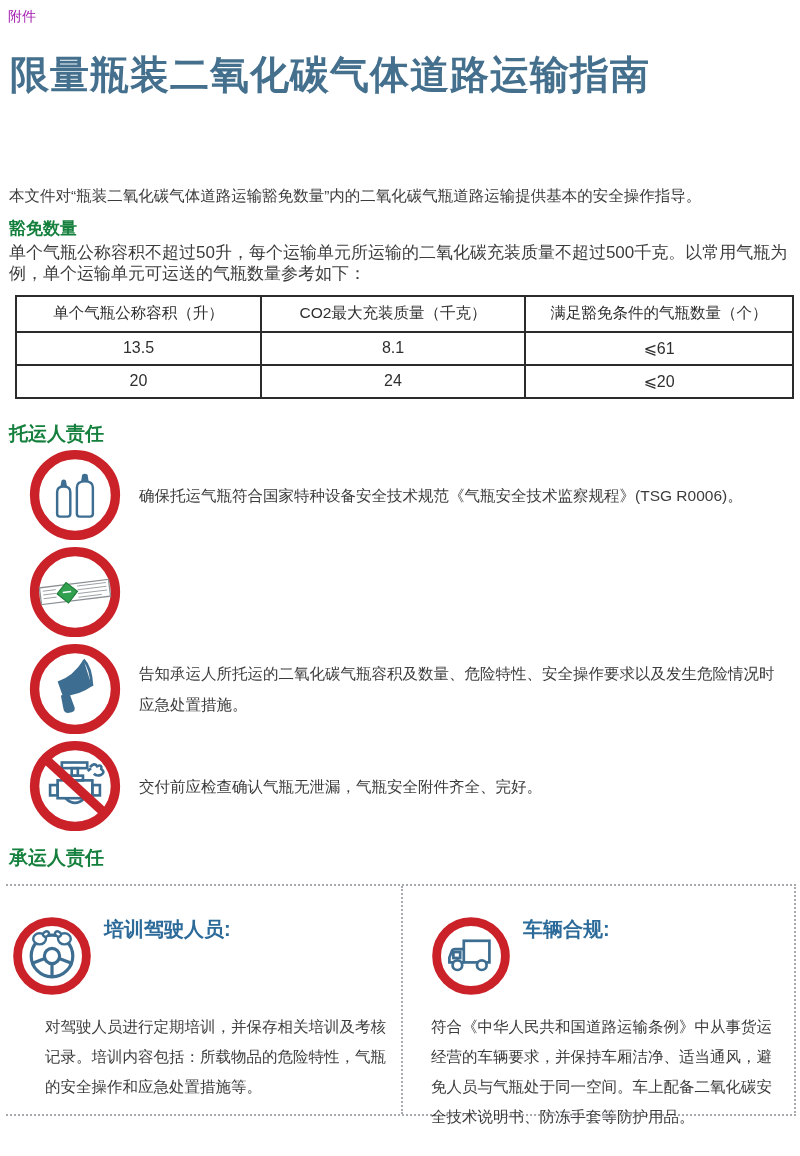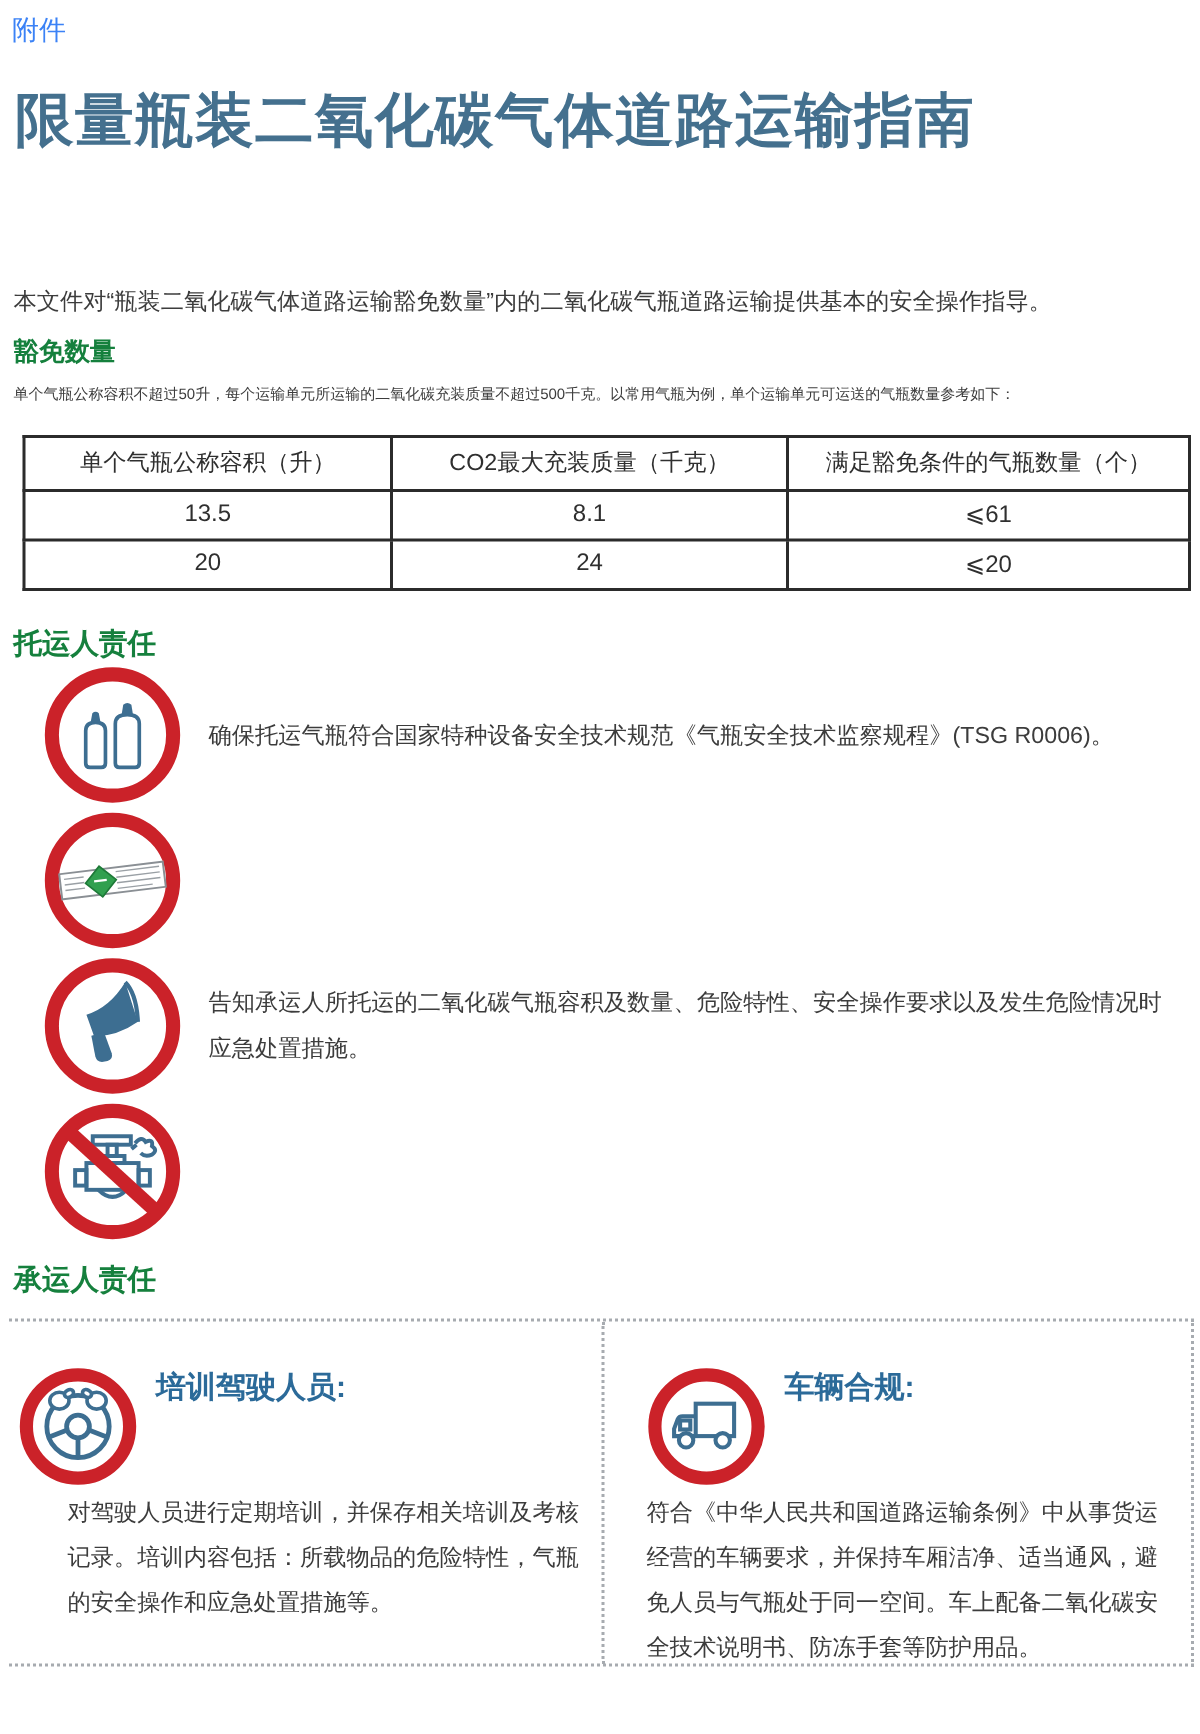"附件" .attachment { color: #3b82f6 -> #a21caf; font-size: 18px -> 14px }
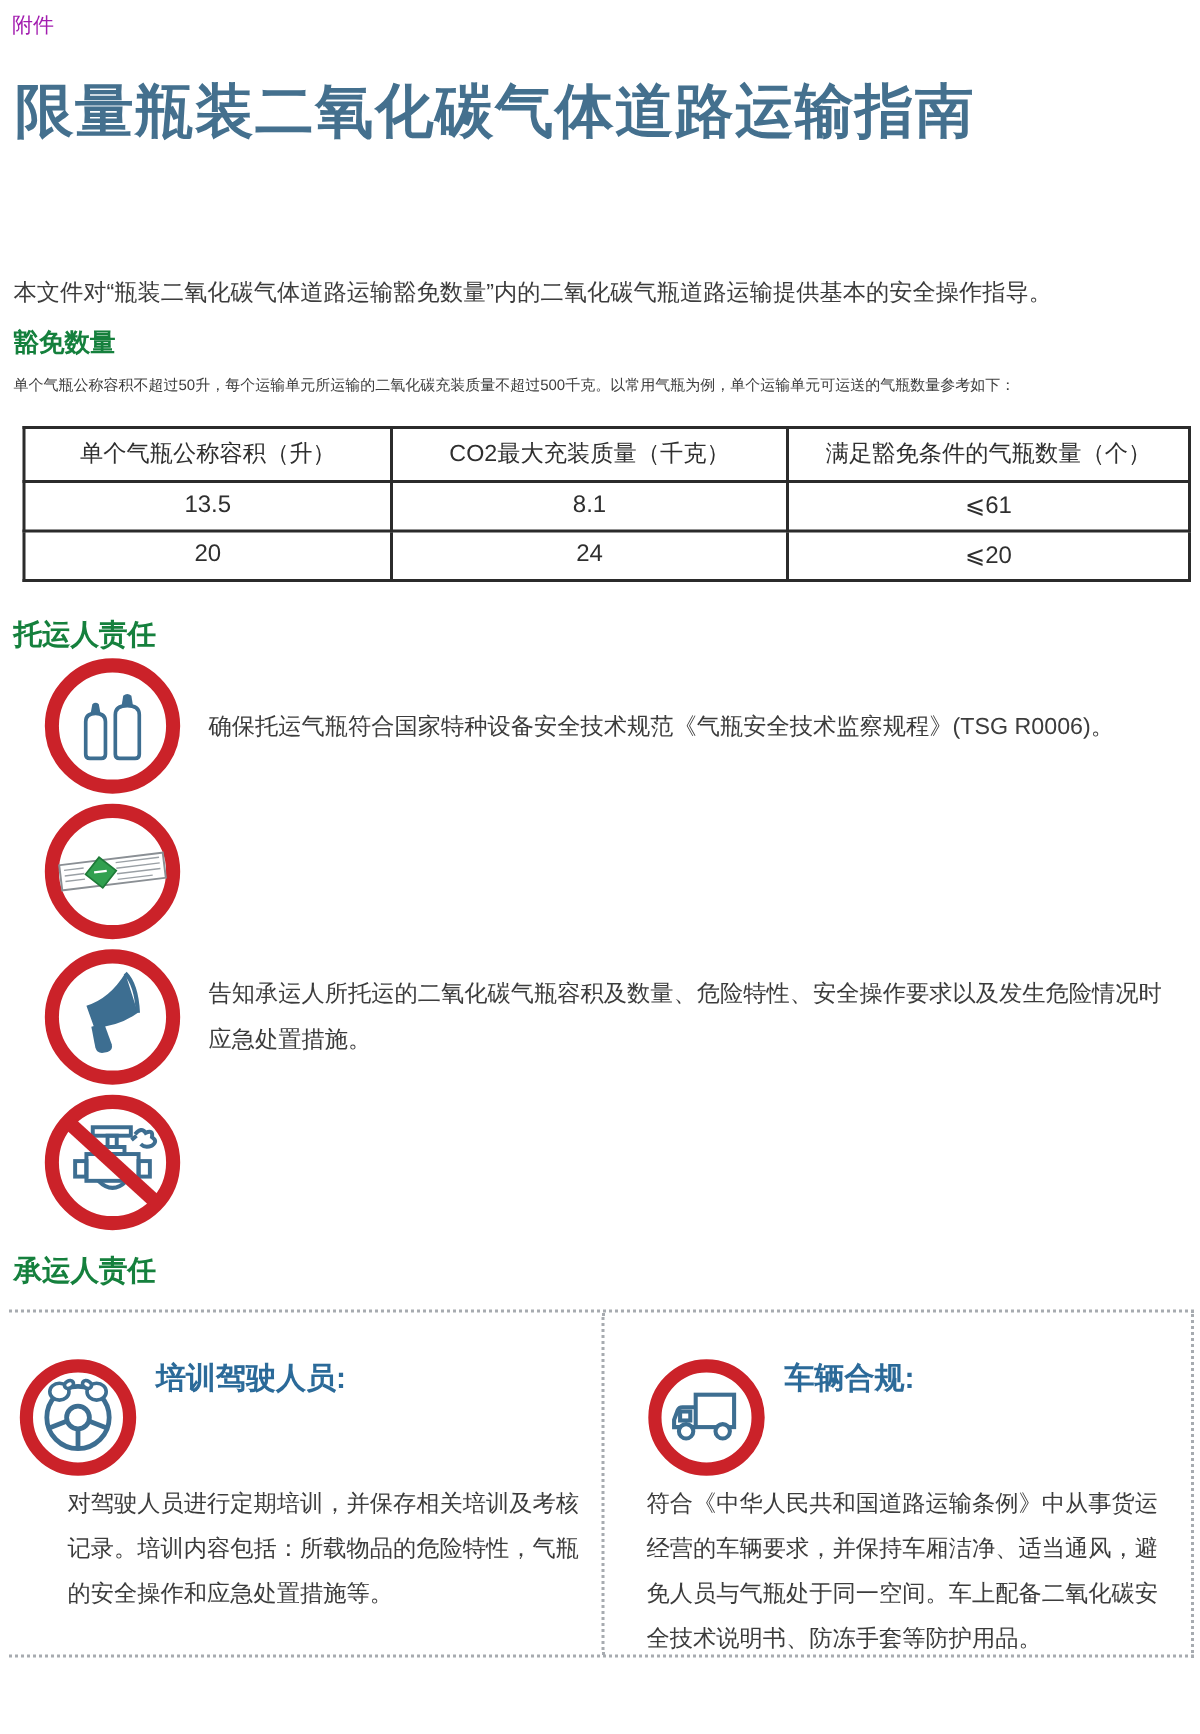"单个气瓶公称容积不超过50升，每个运输单元所运输的二氧化碳充装质量不超过500千" .exempt-body { font-size: 10px -> 17px; line-height: 31px -> 21px }
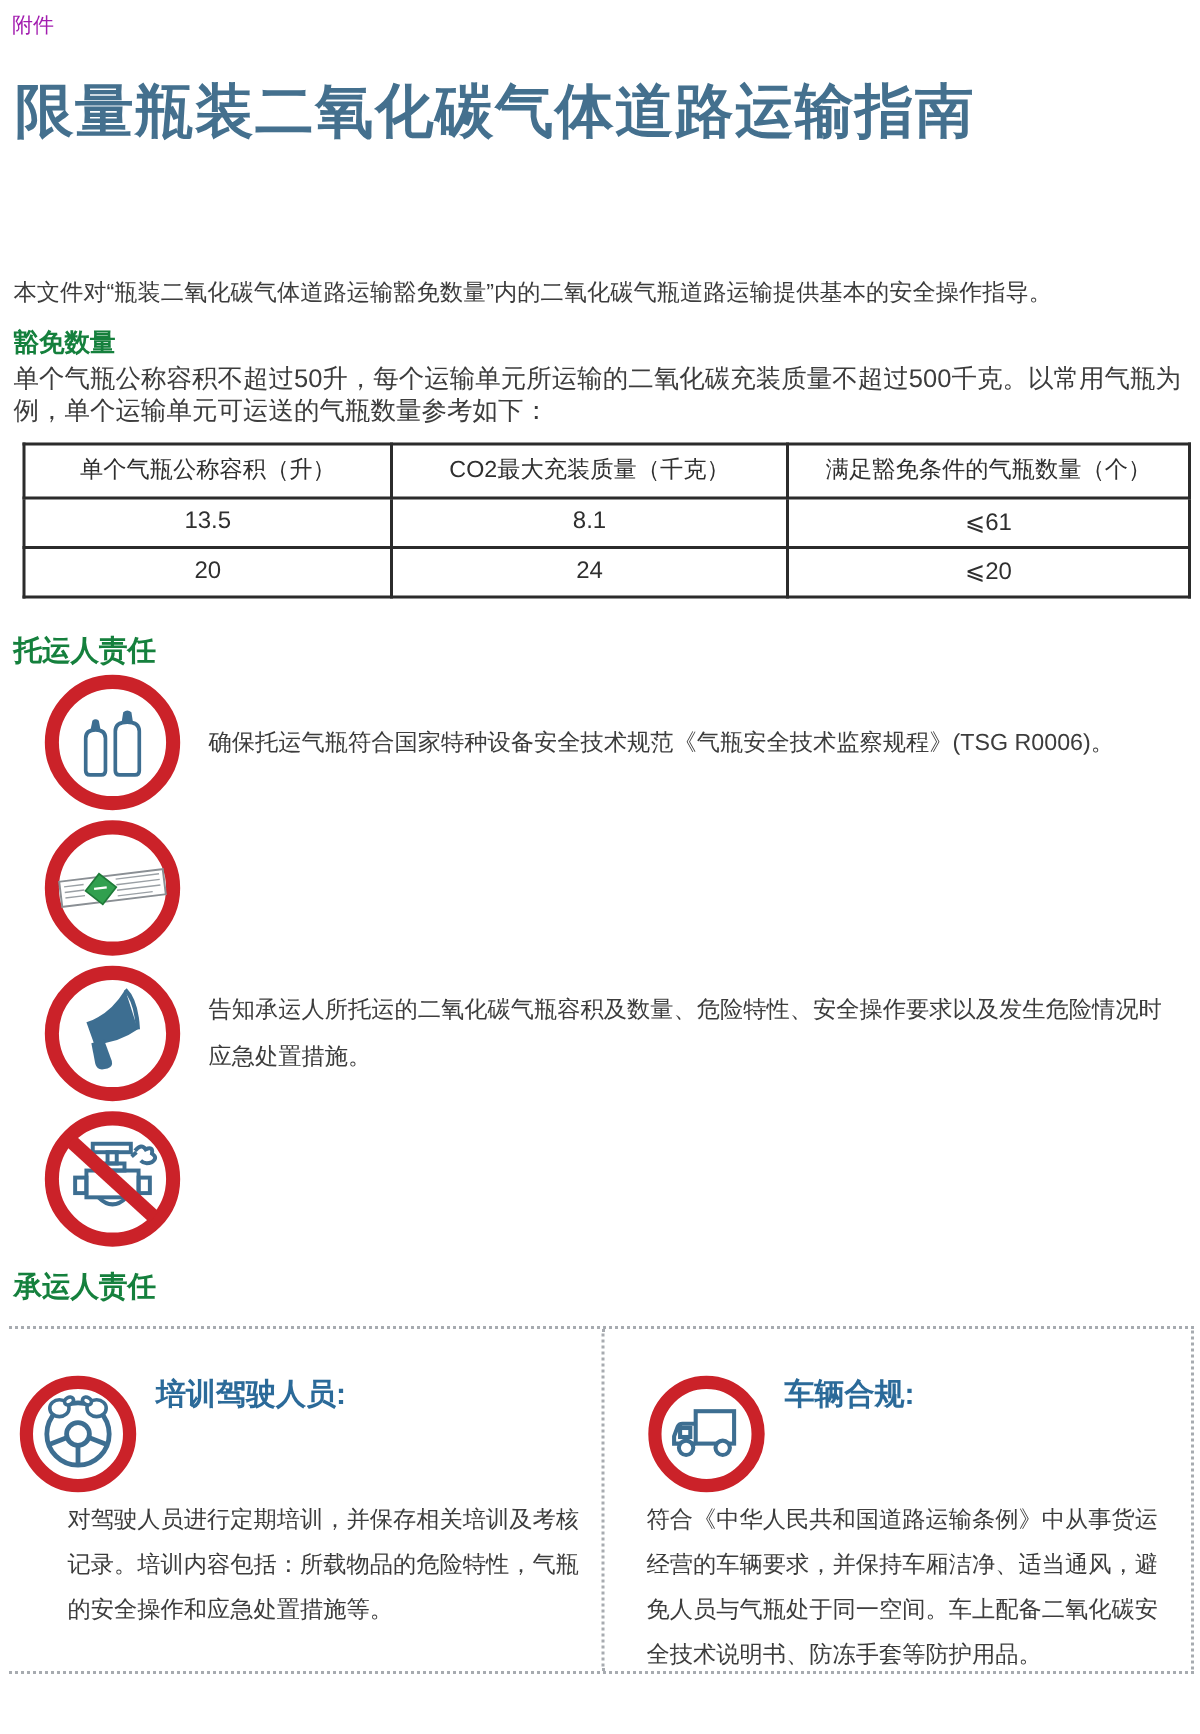"交付前应检查确认气瓶无泄漏，气瓶安全附件齐全、完好。" span.resp-text { html: none -> <span>交付前应检查确认气瓶无泄漏，气瓶安全附件齐全、完好。</span> }
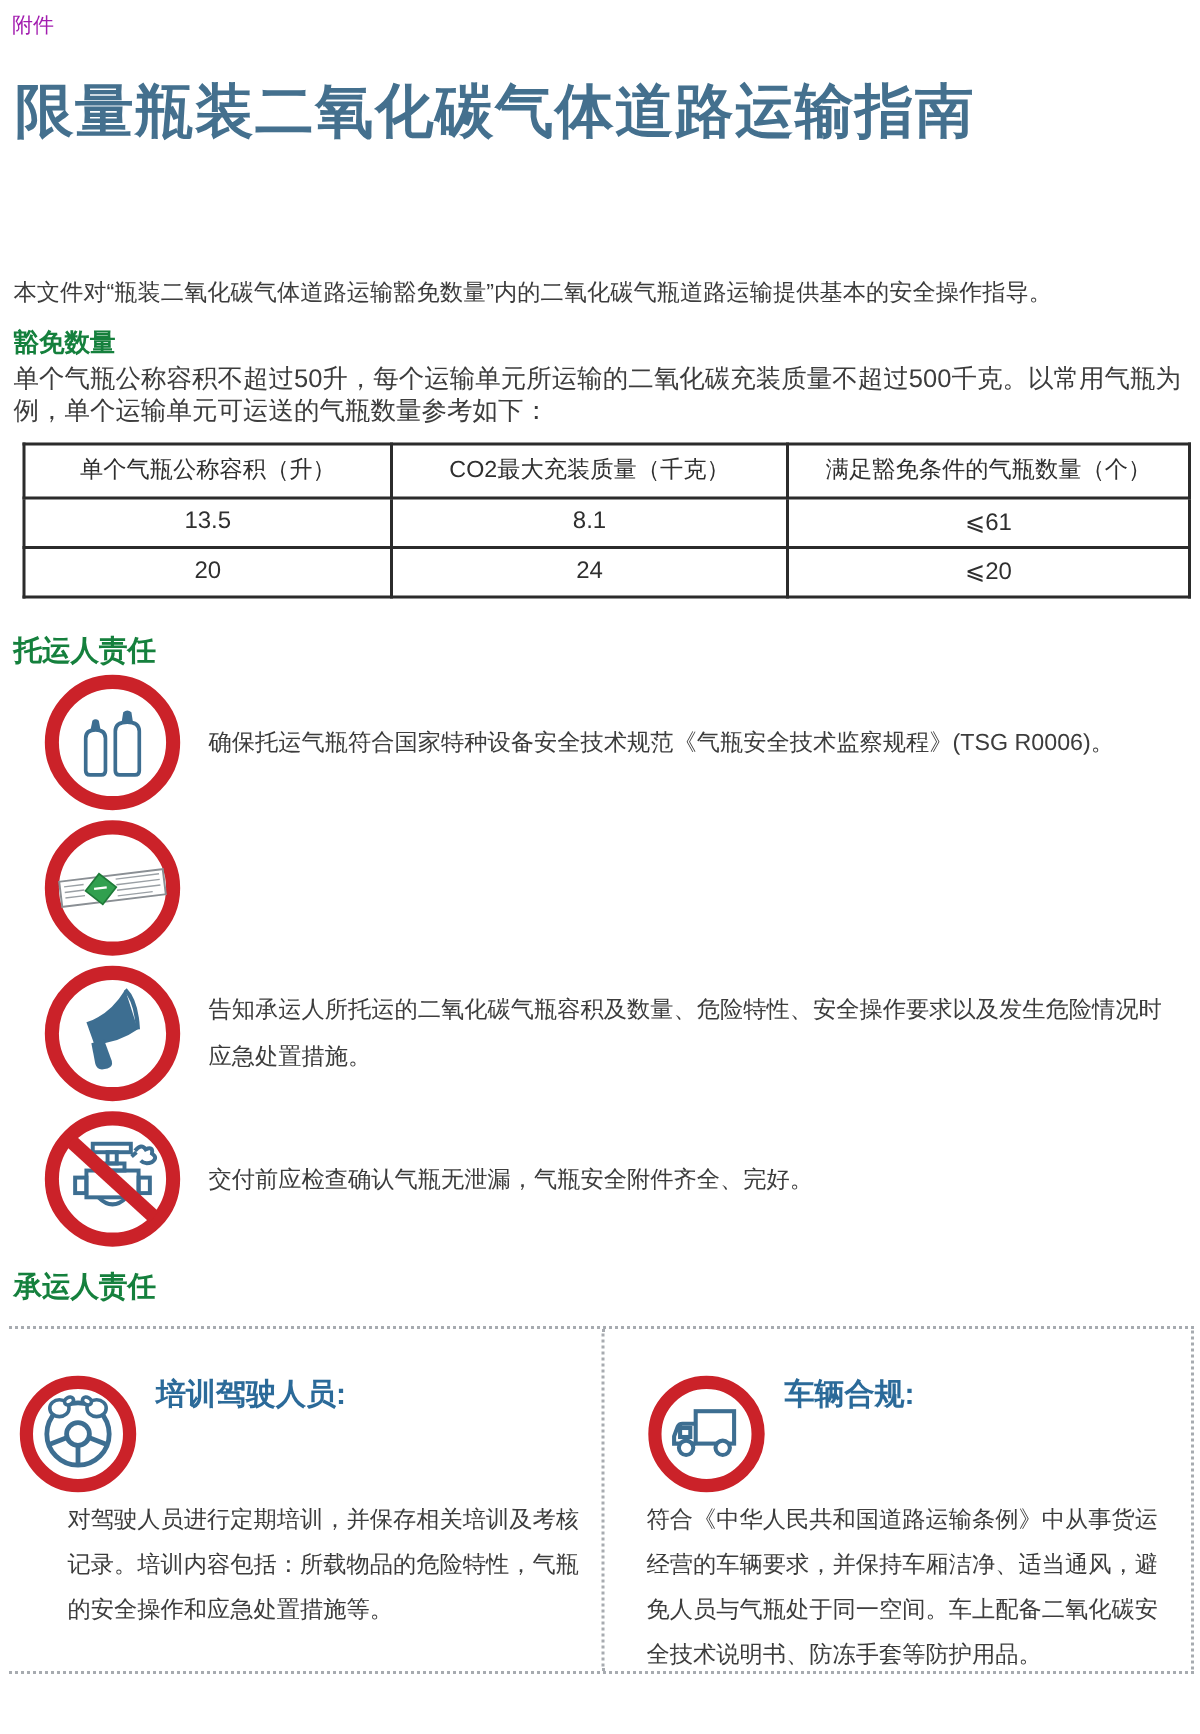"对驾驶人员进行定期培训，并保存相关培训及考核记录。培训内容包括：所载物品的危险特" .card-text { margin-top: 3px -> 16px }
